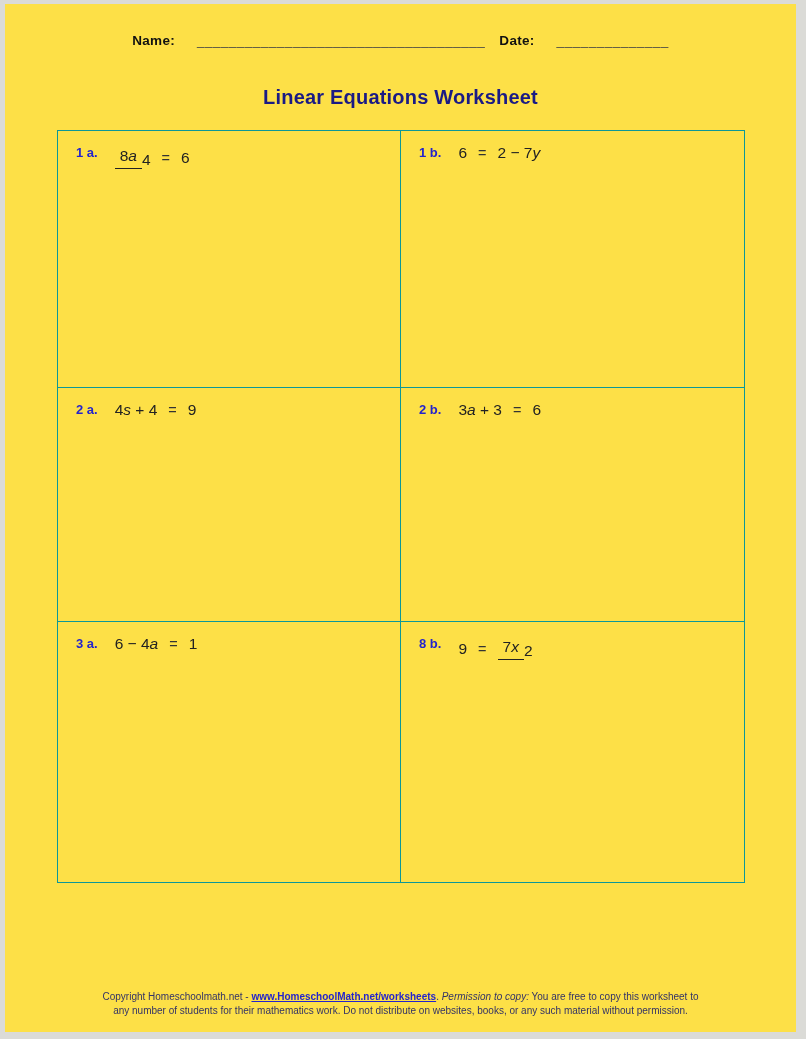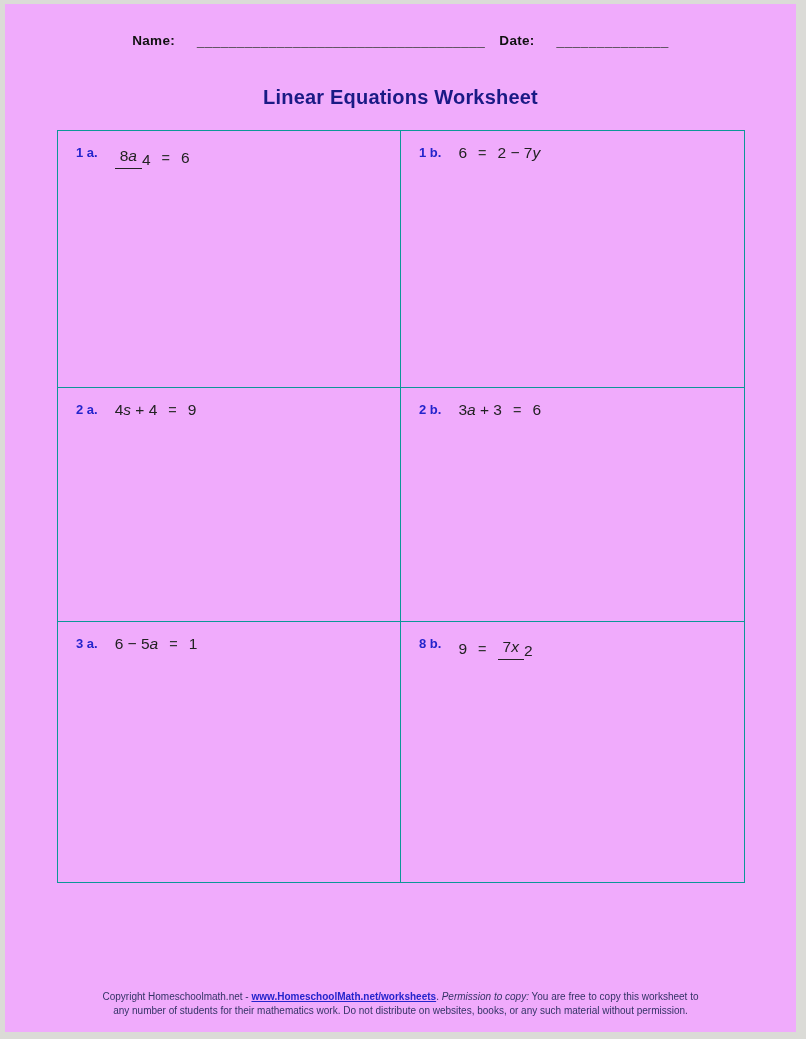"Name:" .page { background: #f0abfc -> #fde047 }
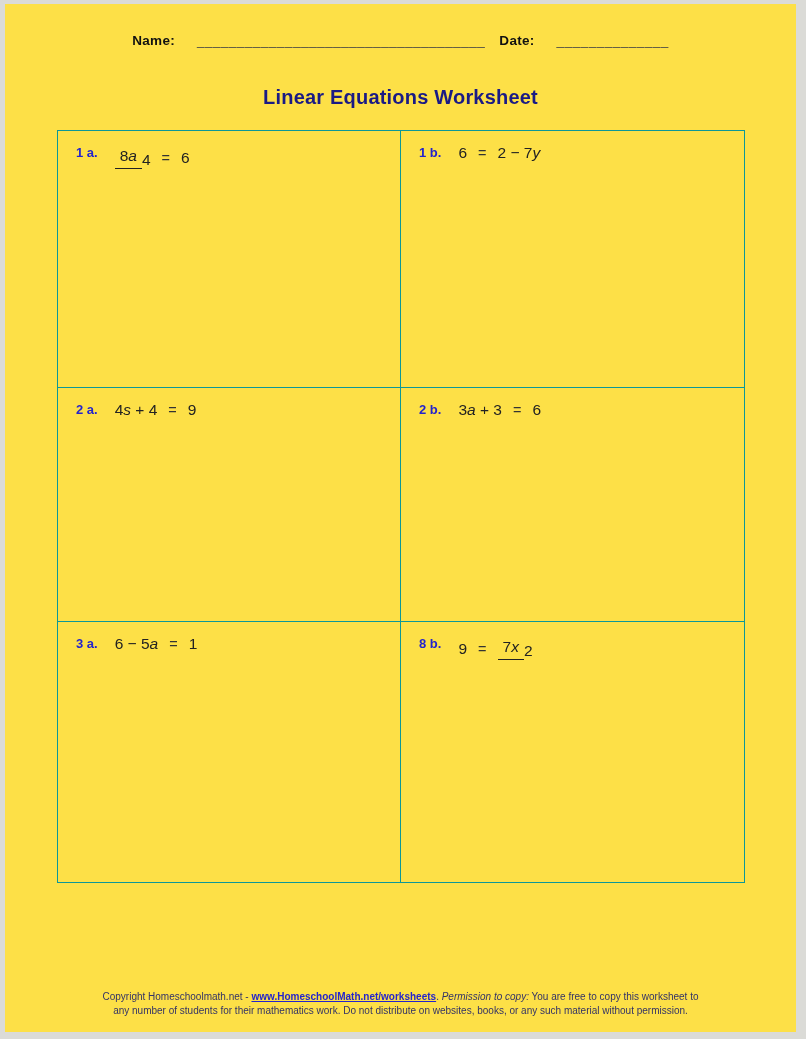"6 − 5" span { text: 5 -> 4 }
